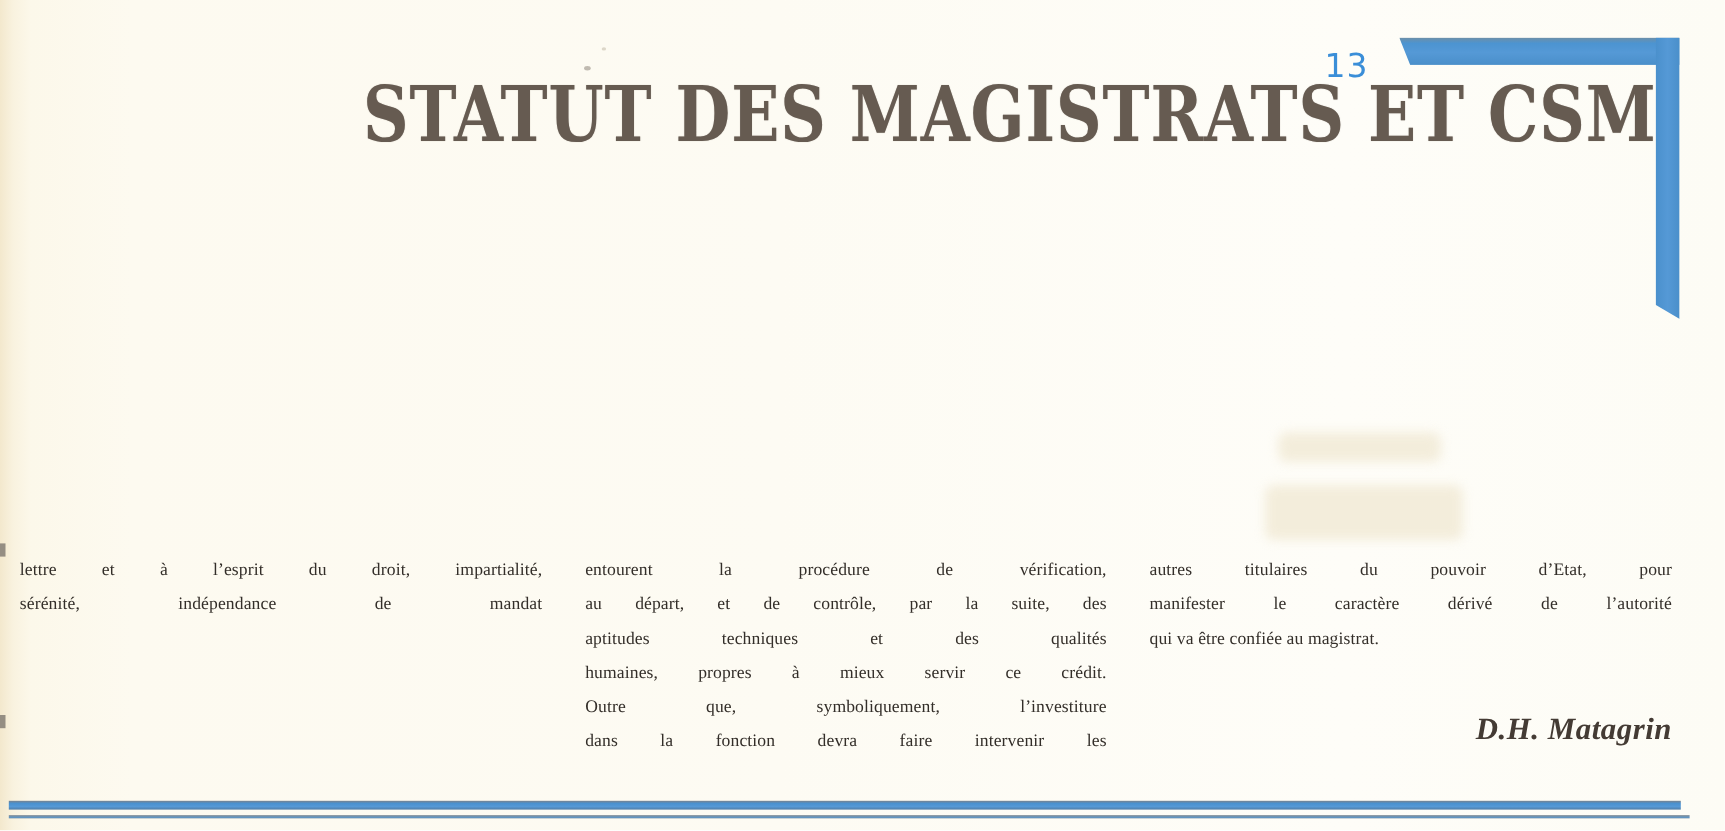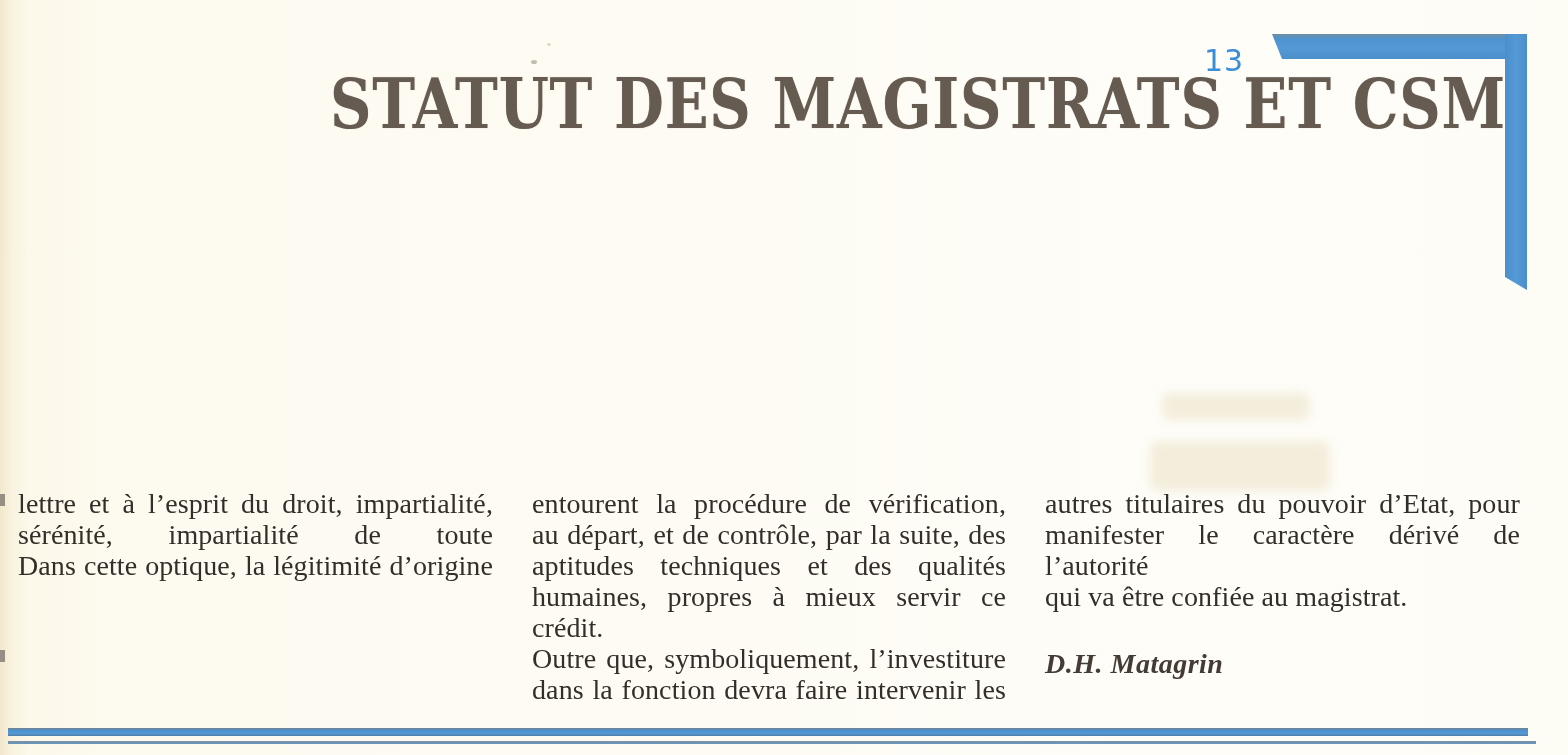"lettre et à l’esprit du" .col { font-size: 28px -> 16px; top: 488px -> 503px }
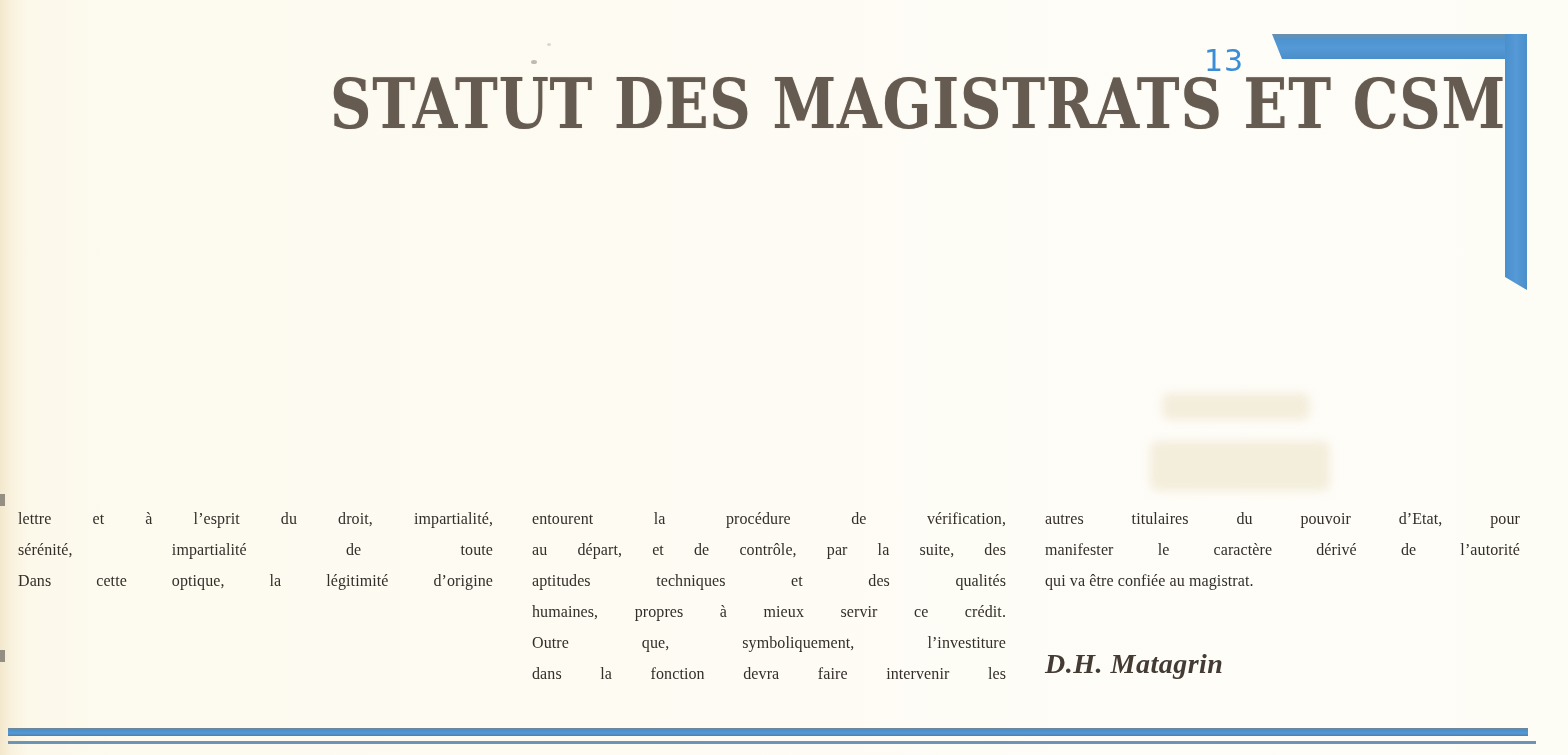"sérénité, impartialité de toute" div.line { text: impartialité de toute -> indépendance de mandat }
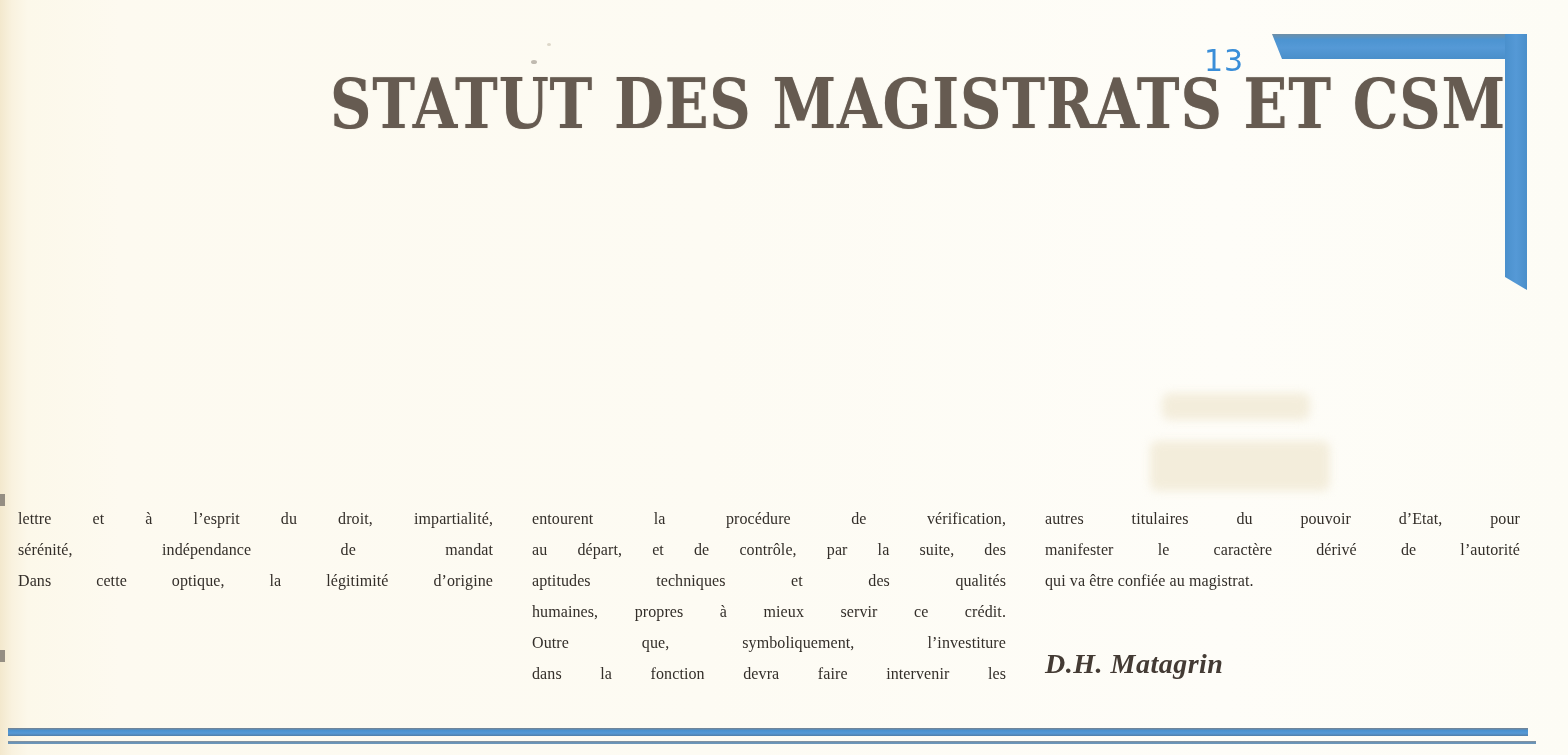"Dans cette optique, la légitimité" div.line { html: <div>Dans cette optique, la légitimité d’origine</div> -> none }
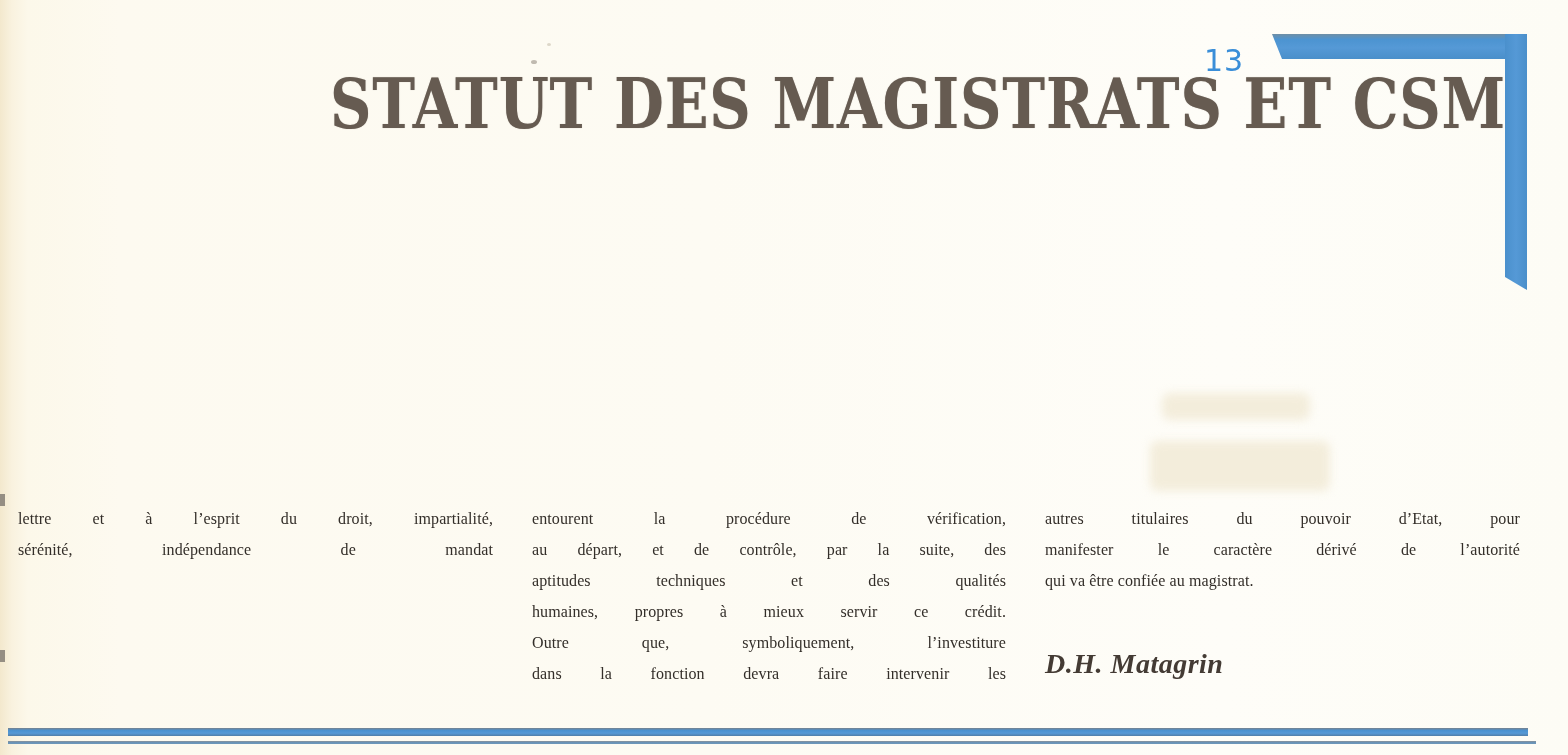"D.H. Matagrin" .signature { text-align: none -> right }
